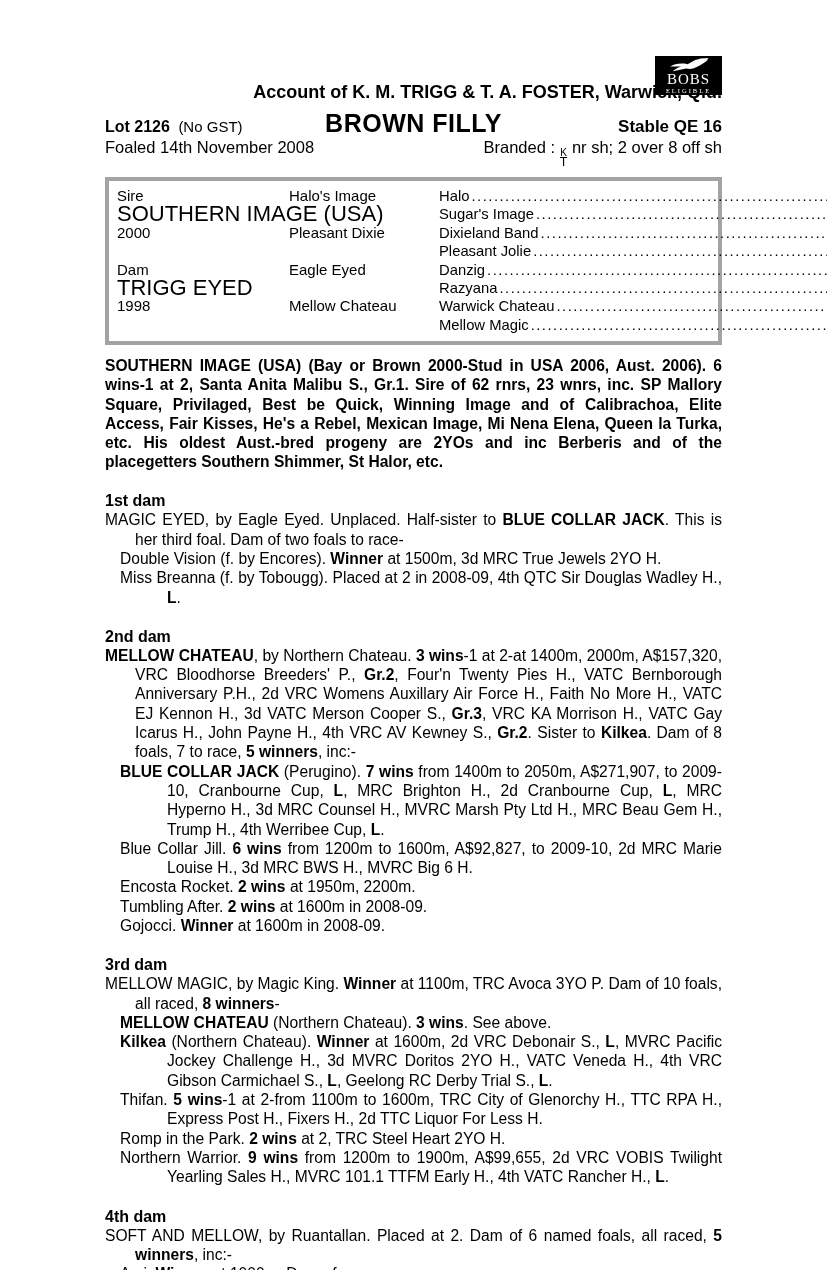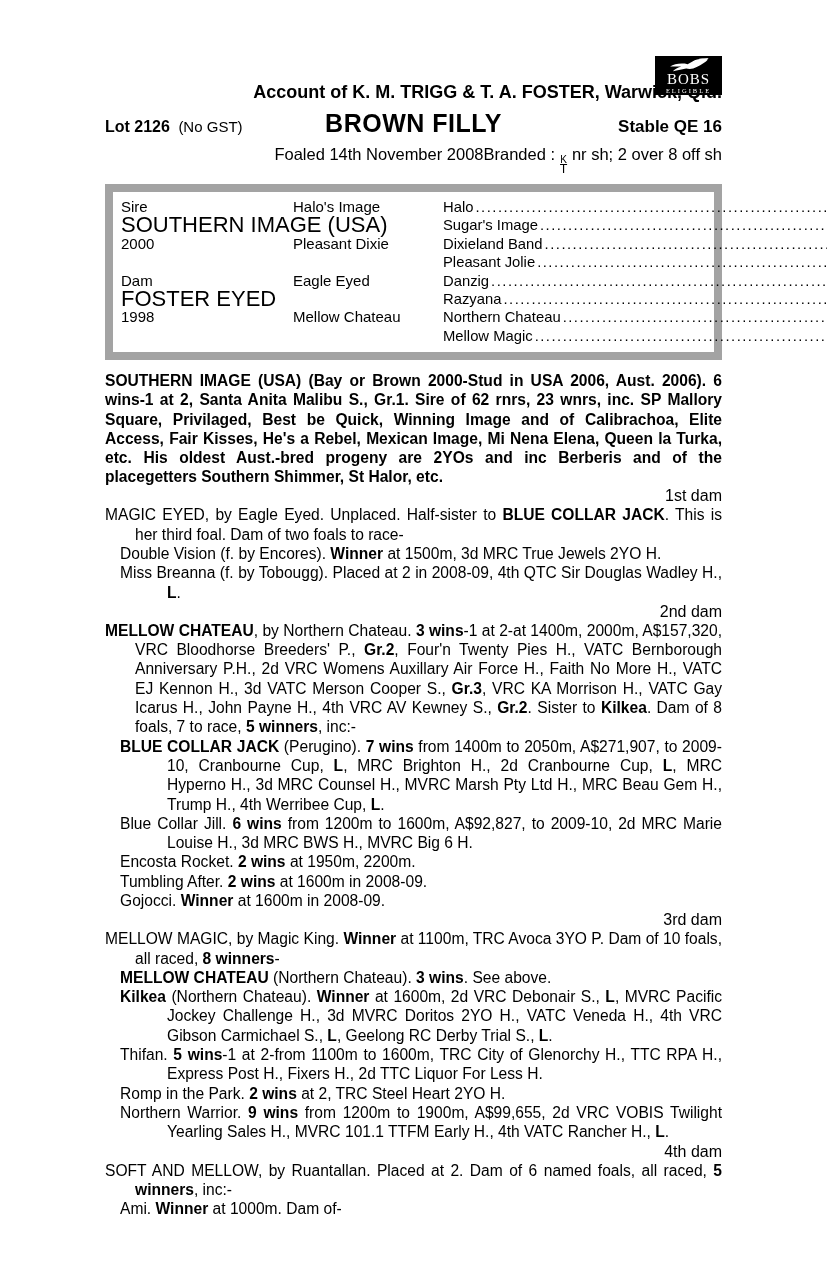"Foaled 14th November 2008" .foal-row { justify-content: flex-end -> space-between; margin-top: 7px -> none }
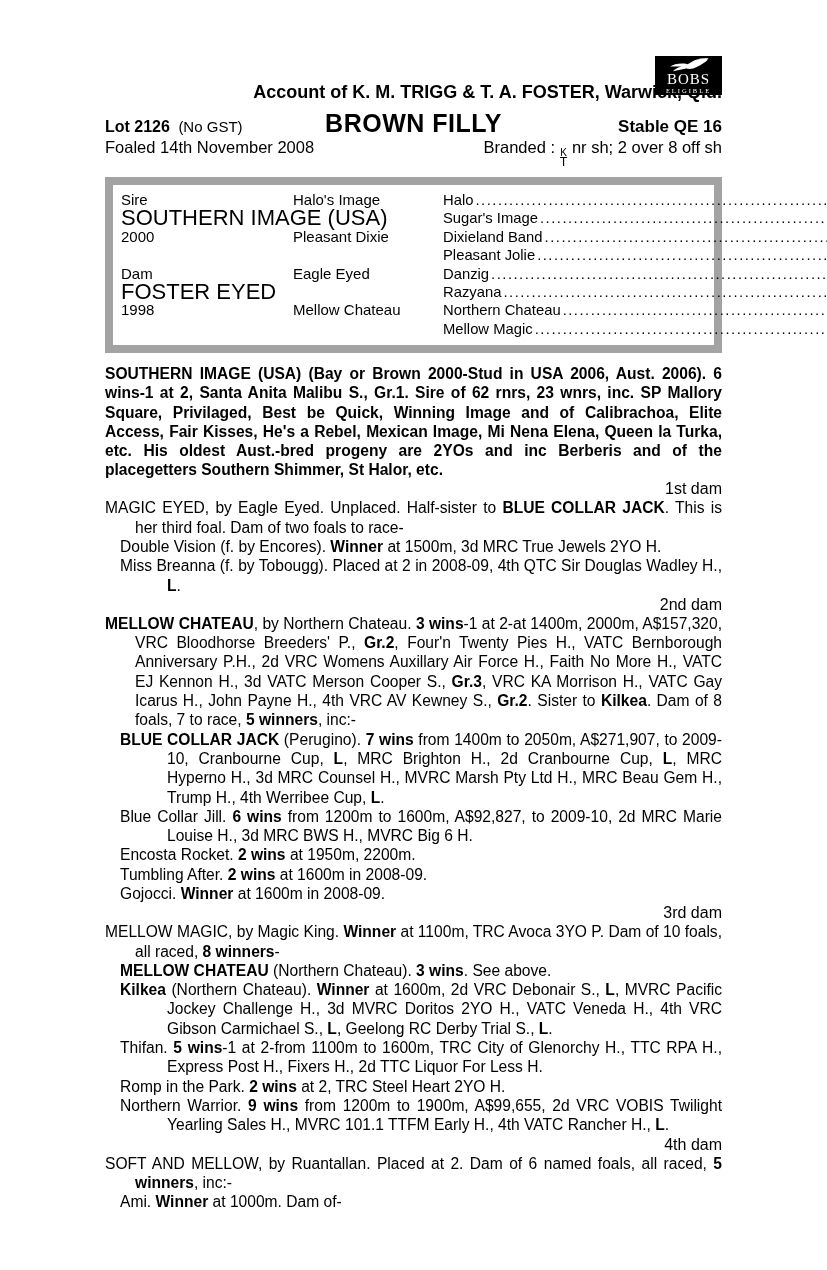"Sire" .ped-table { border: 8px solid #a3a3a3 -> 4px solid #a3a3a3 }
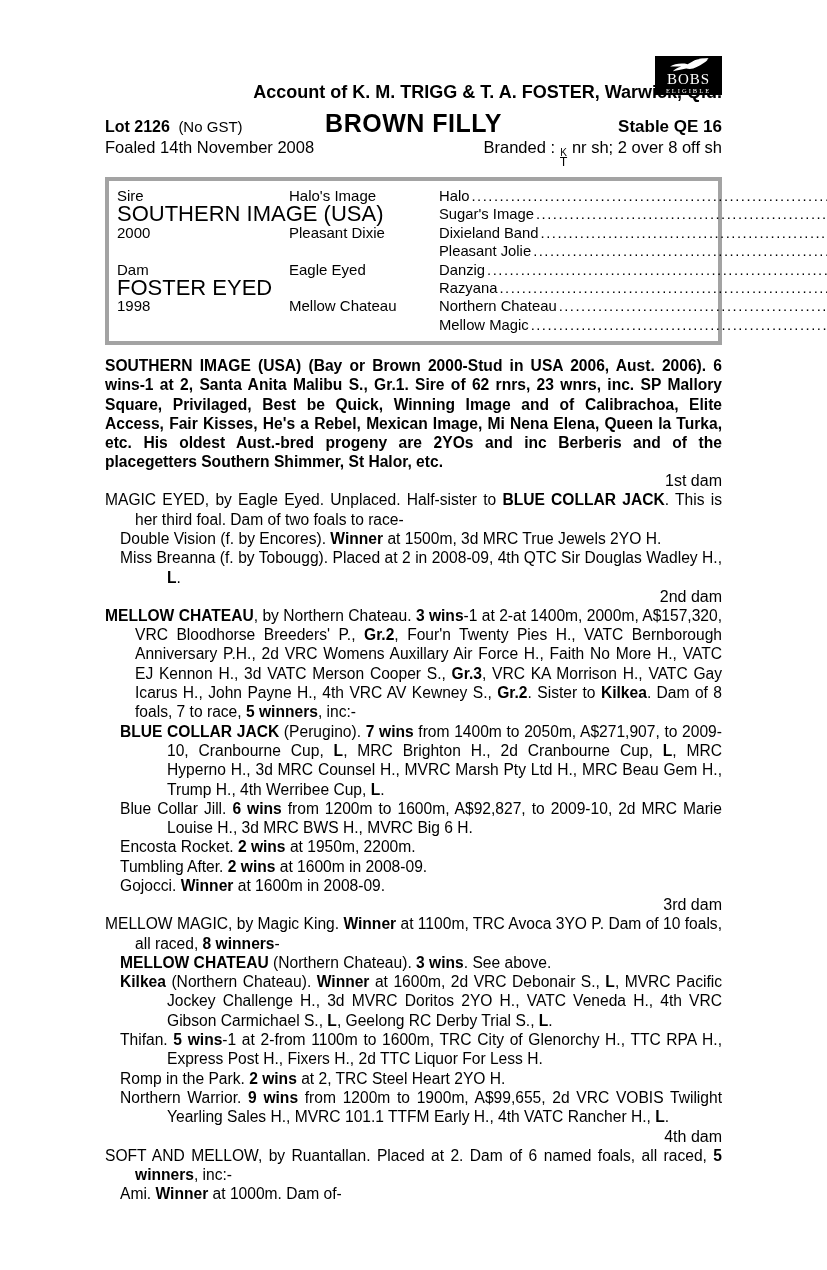"FOSTER EYED" div.pt-cell { text: FOSTER -> TRIGG }
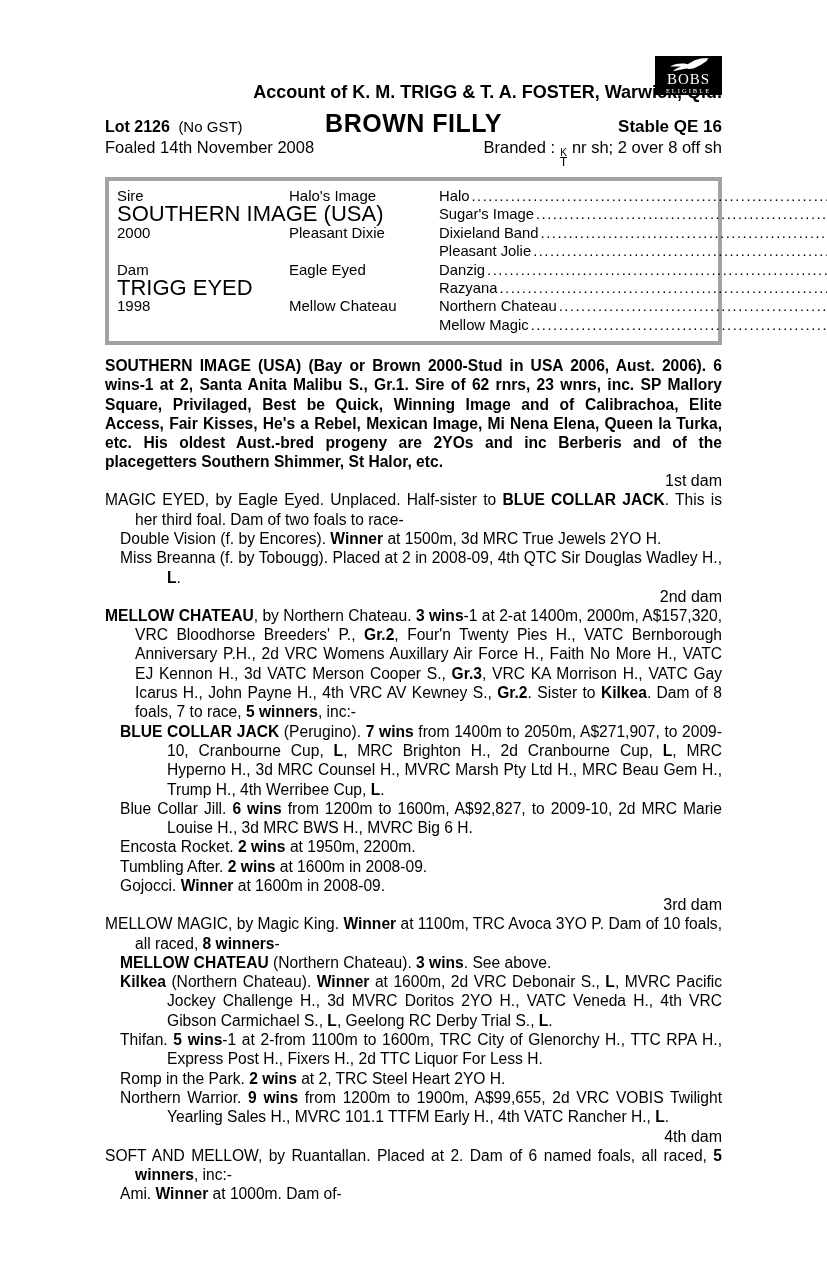"Northern Chateau" span.anc-left { text: Northern -> Warwick }
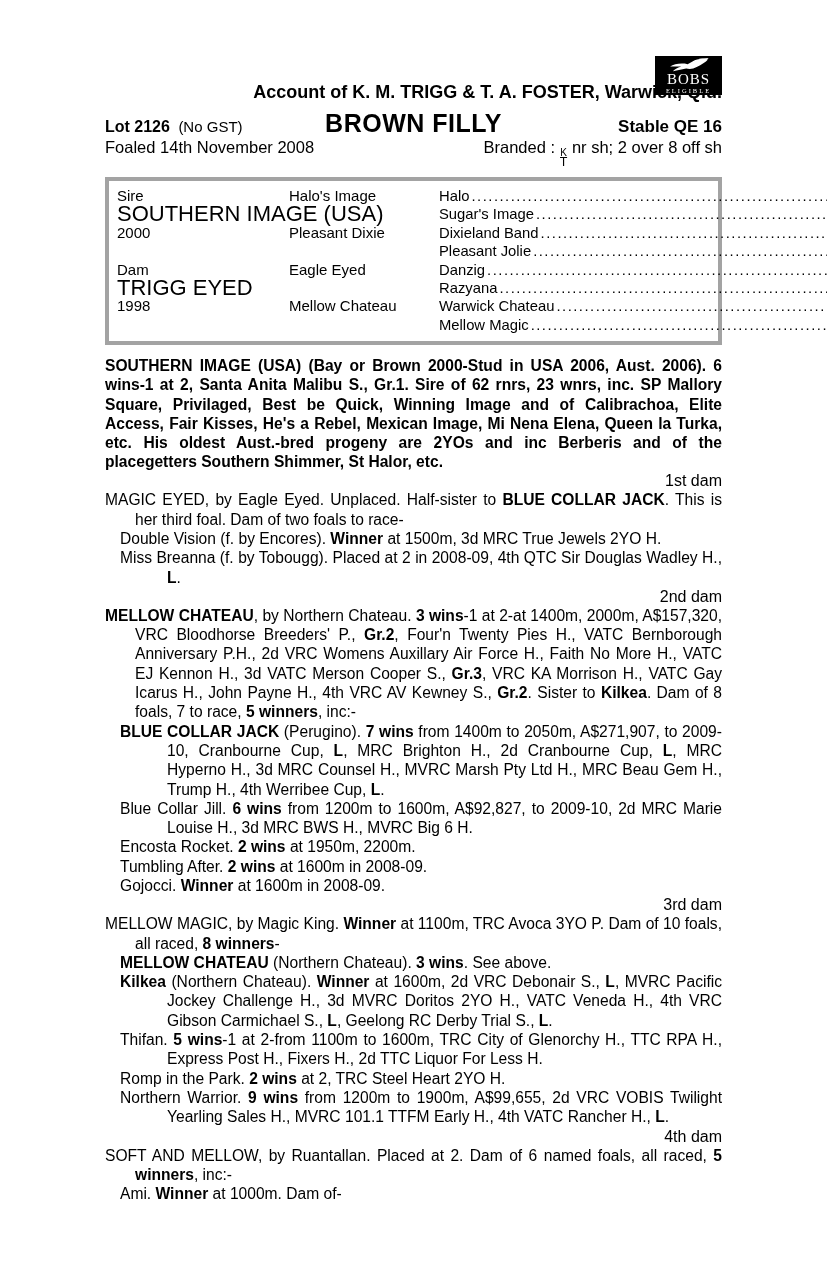"1st dam" .dam-heading { font-weight: normal -> bold; margin-top: 0 -> 20px; text-align: right -> none }
